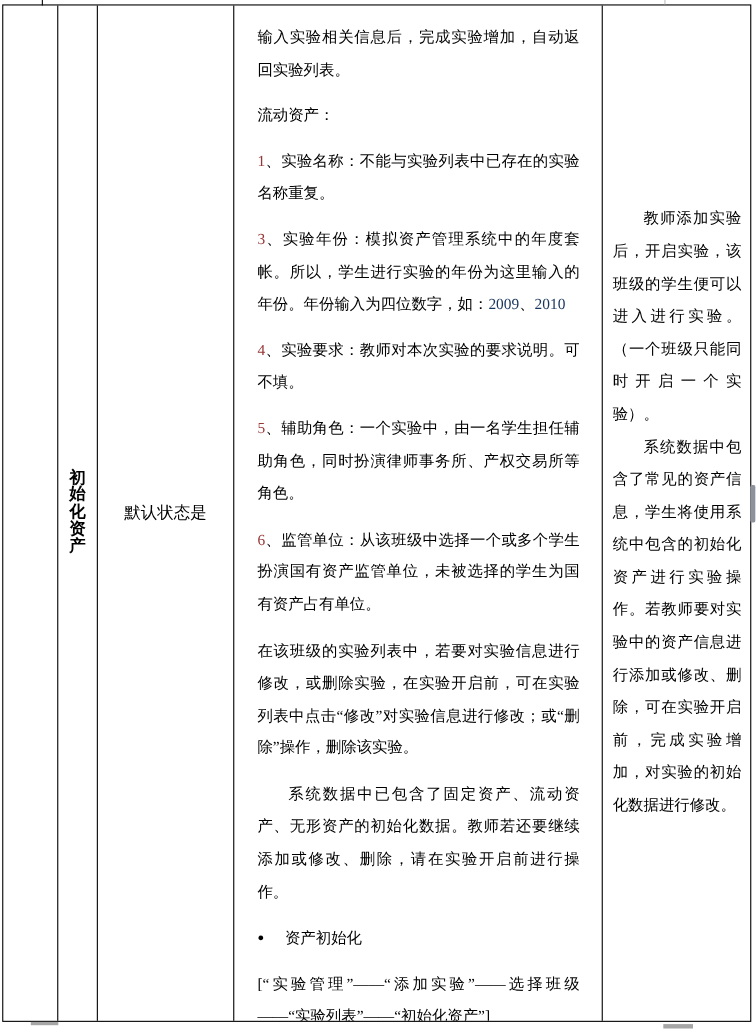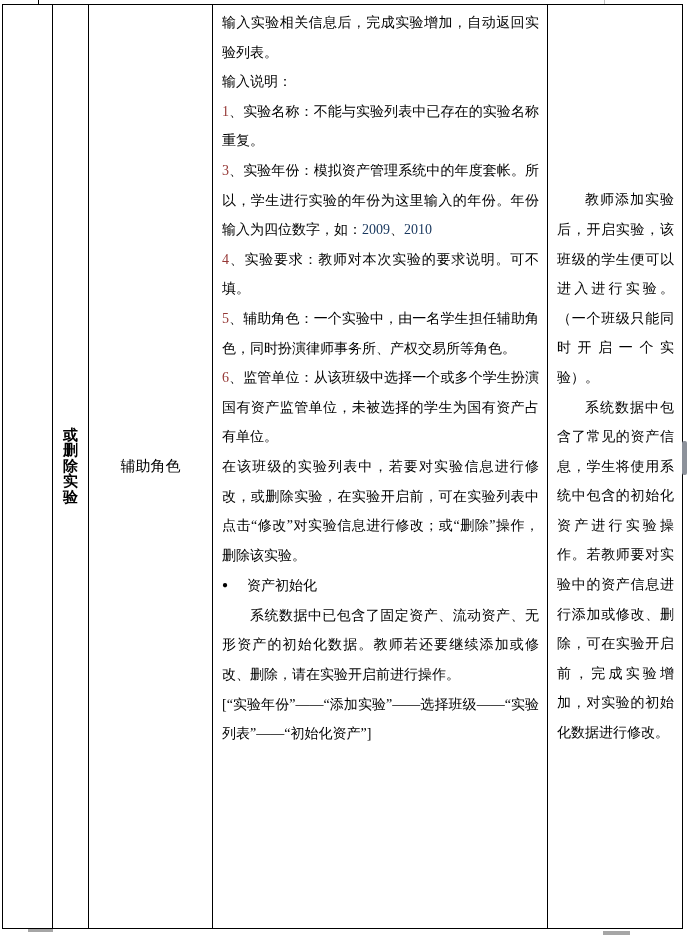"输入实验相关信息后，完成实验增加，自动返回实验列表。" .cell-main p.para { margin: 0 -> 12px }
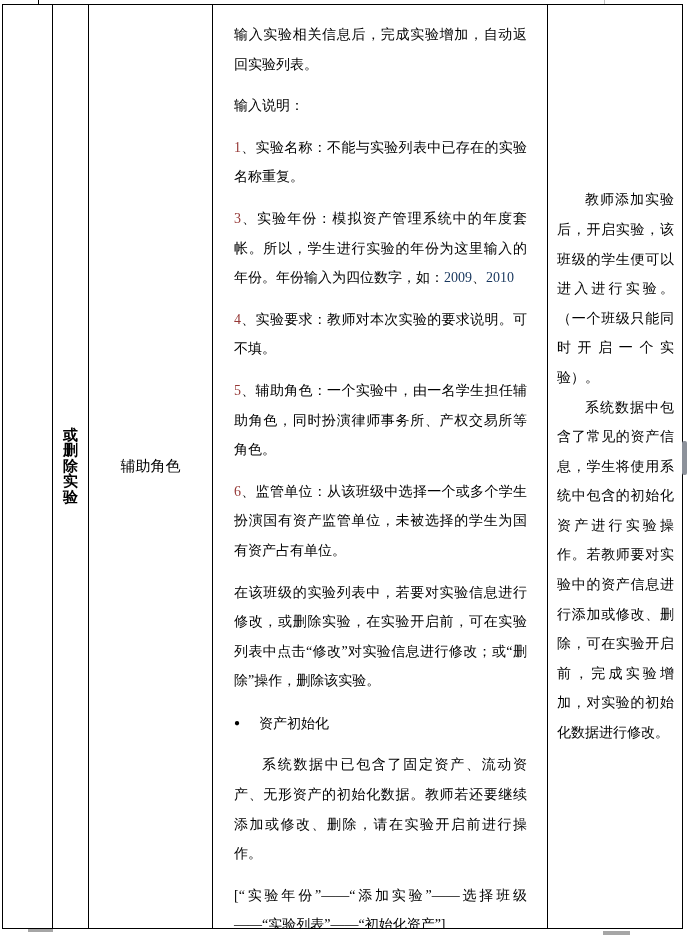"输入说明：" span { text: 输入说明 -> 流动资产 }
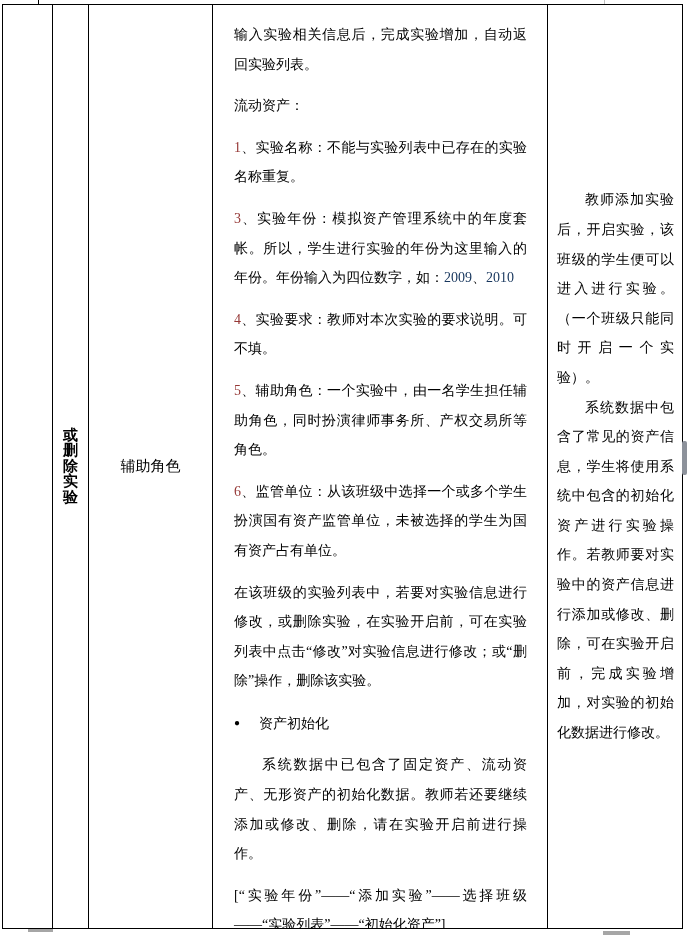"或删除实验" div.v-label { text: 或删除实验 -> 初始化资产 }
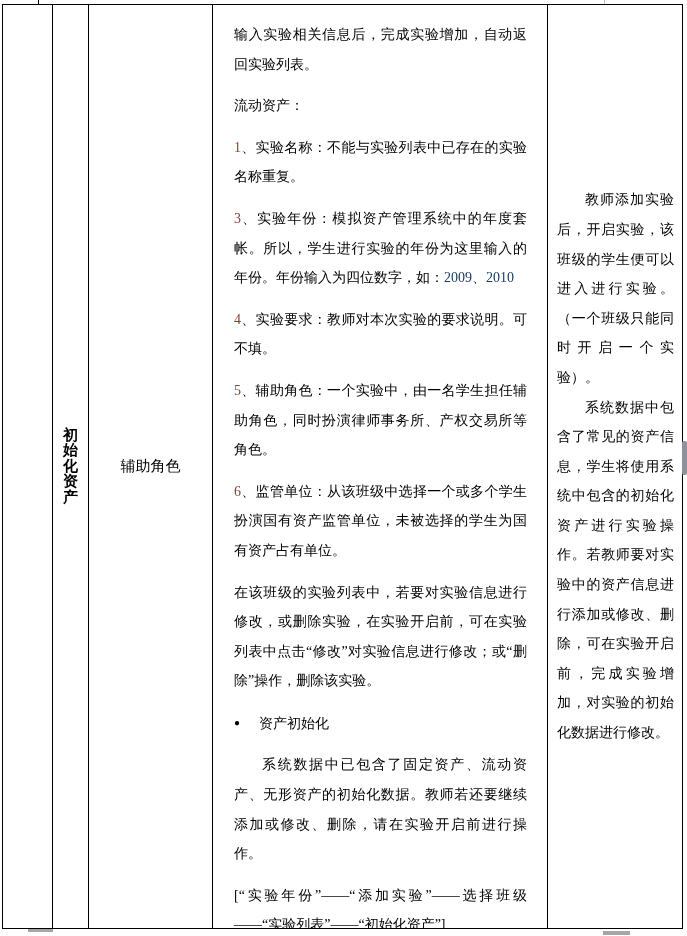"辅助角色" span { text: 辅助角色 -> 默认状态是 }
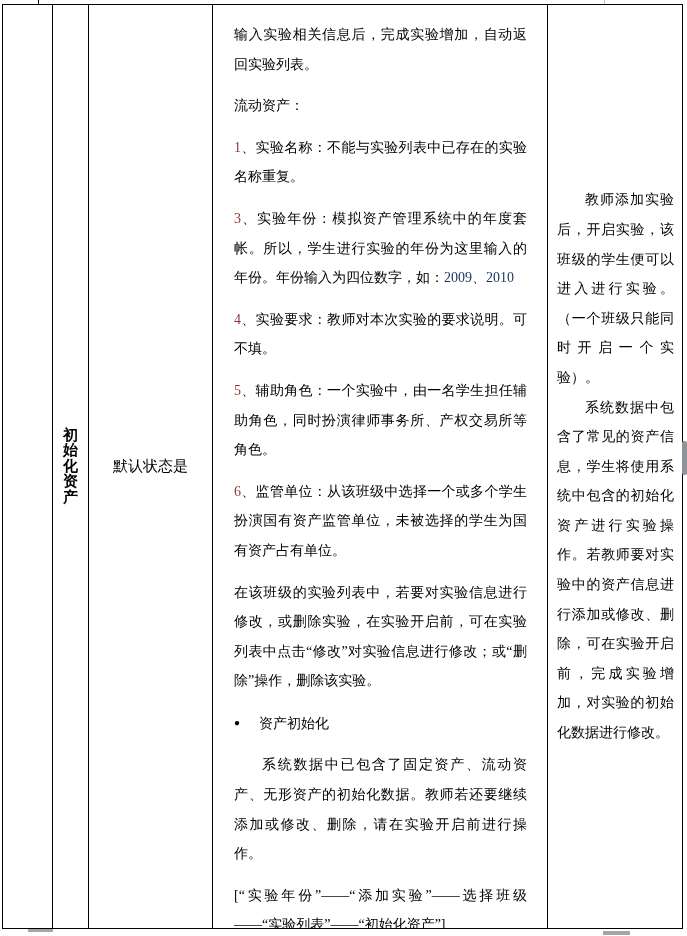"● 资产初始化" p.para { order: before "系统数据中已包含了固定资产、流动资产、无形资产的初始化数据。教师若还要继续添加或" -> after "系统数据中已包含了固定资产、流动资产、无形资产的初始化数据。教师若还要继续添加或" }
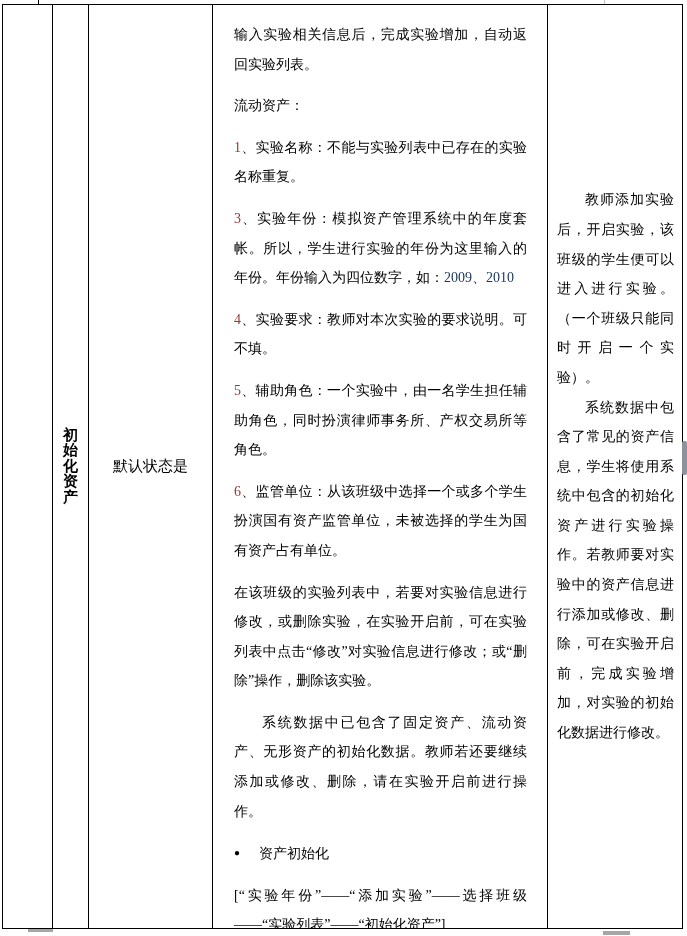"[“实验年份”——“添加实验”——选择班级——“实验列表”——“初始化资产”]" span { text: 年份 -> 管理 }
